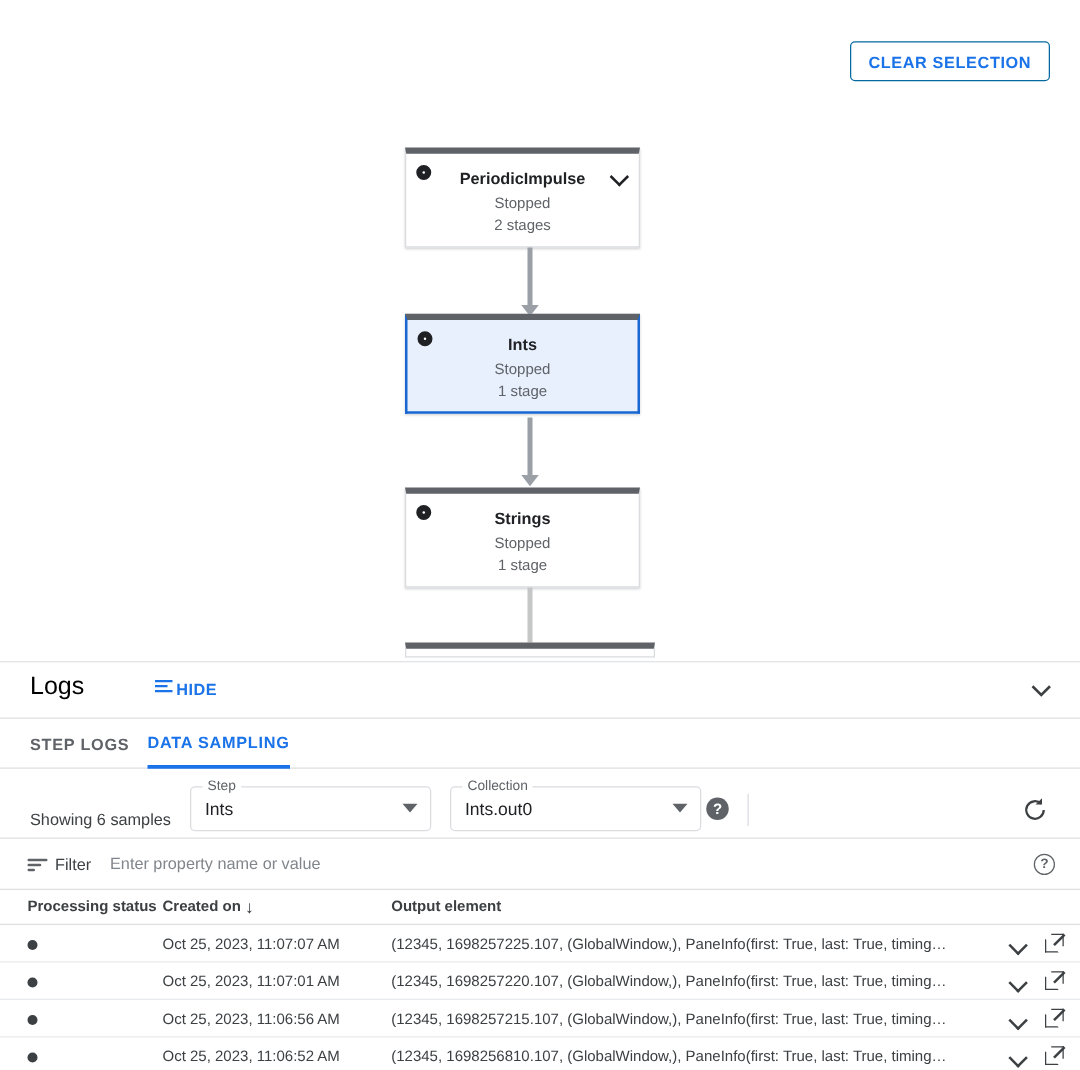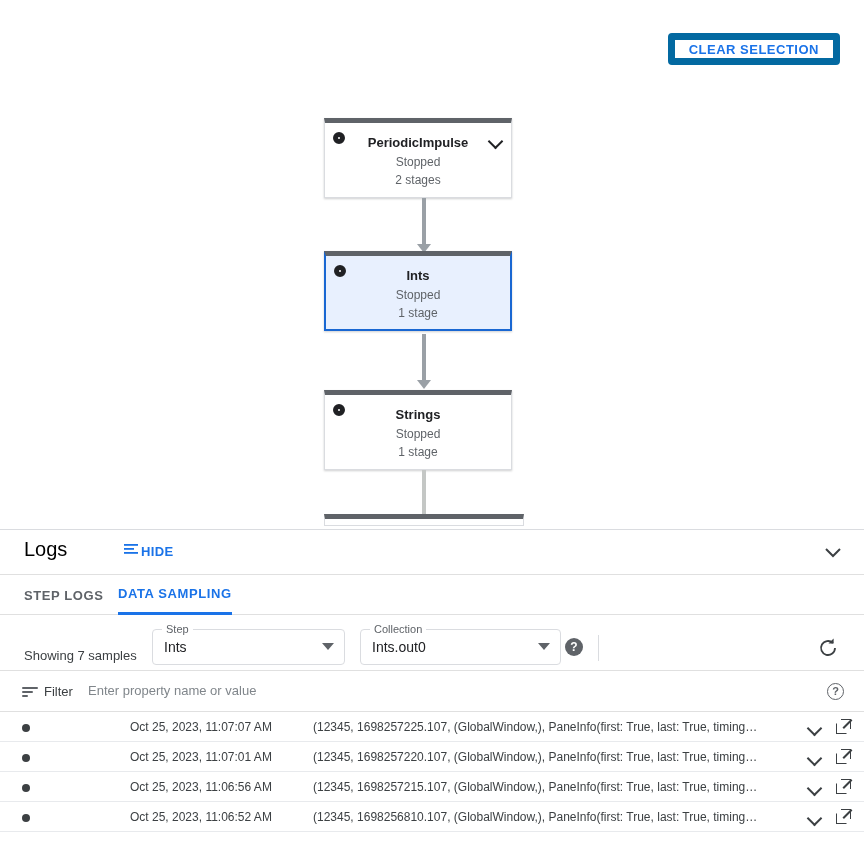"CLEAR SELECTION" .clear-selection { border: 7px solid #0369a1 -> 1px solid #0369a1 }
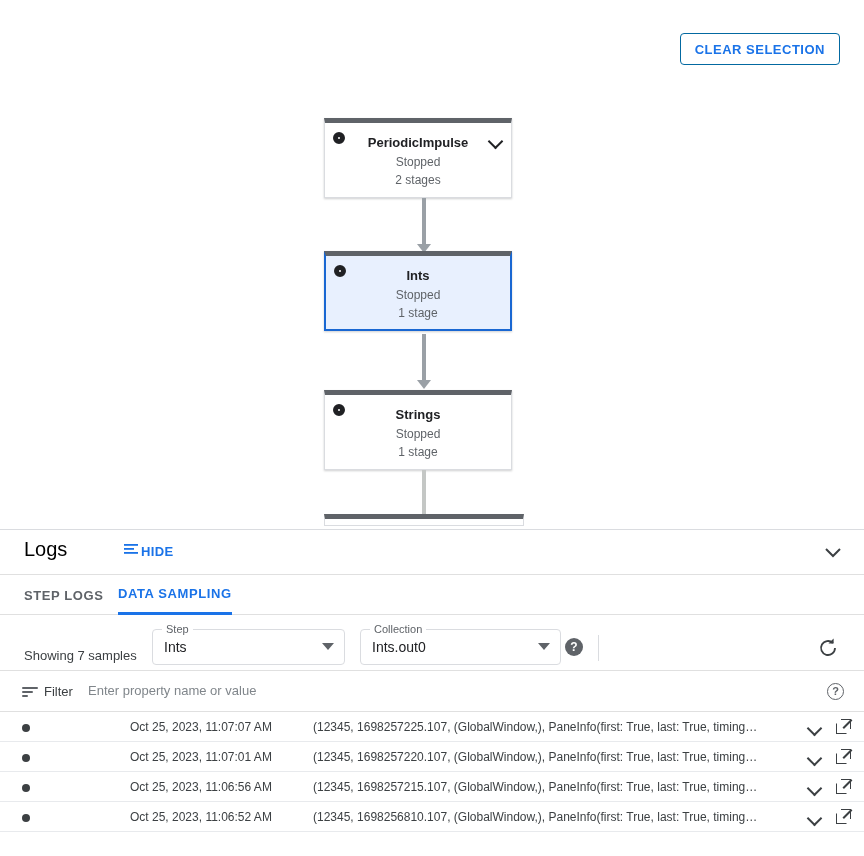"Showing 7 samples" div.showing-text { text: 7 -> 6 }
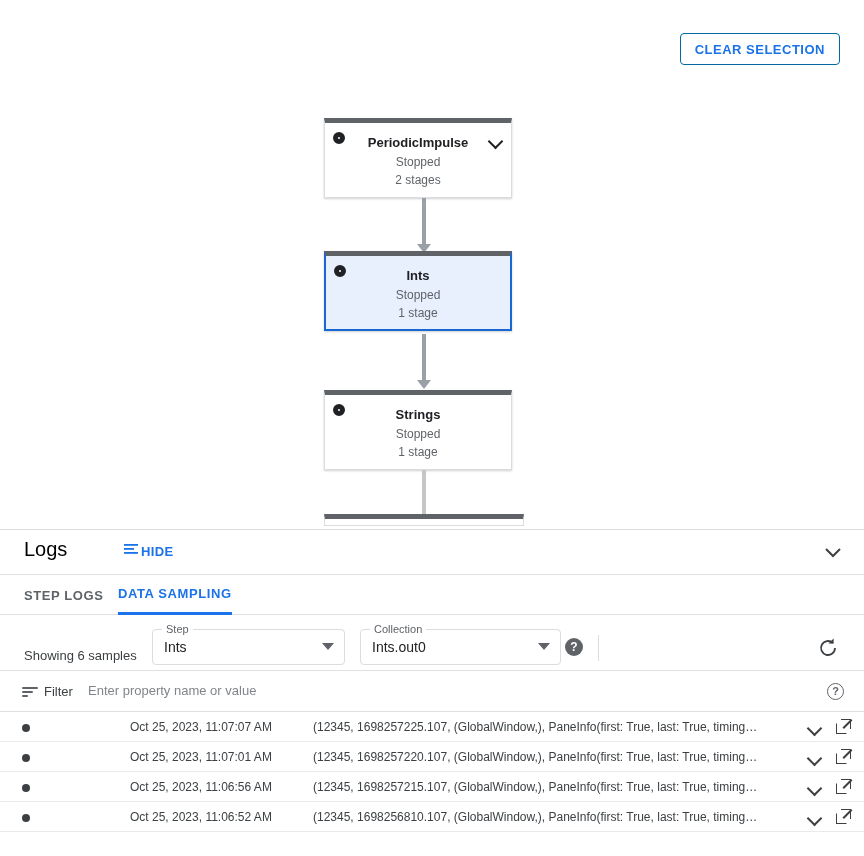"Processing status" div.table-head { html: none -> <div> <div>Processing status</div> <div>Created on</div> <div>↓</div> <div>Output element</div> </div> }
